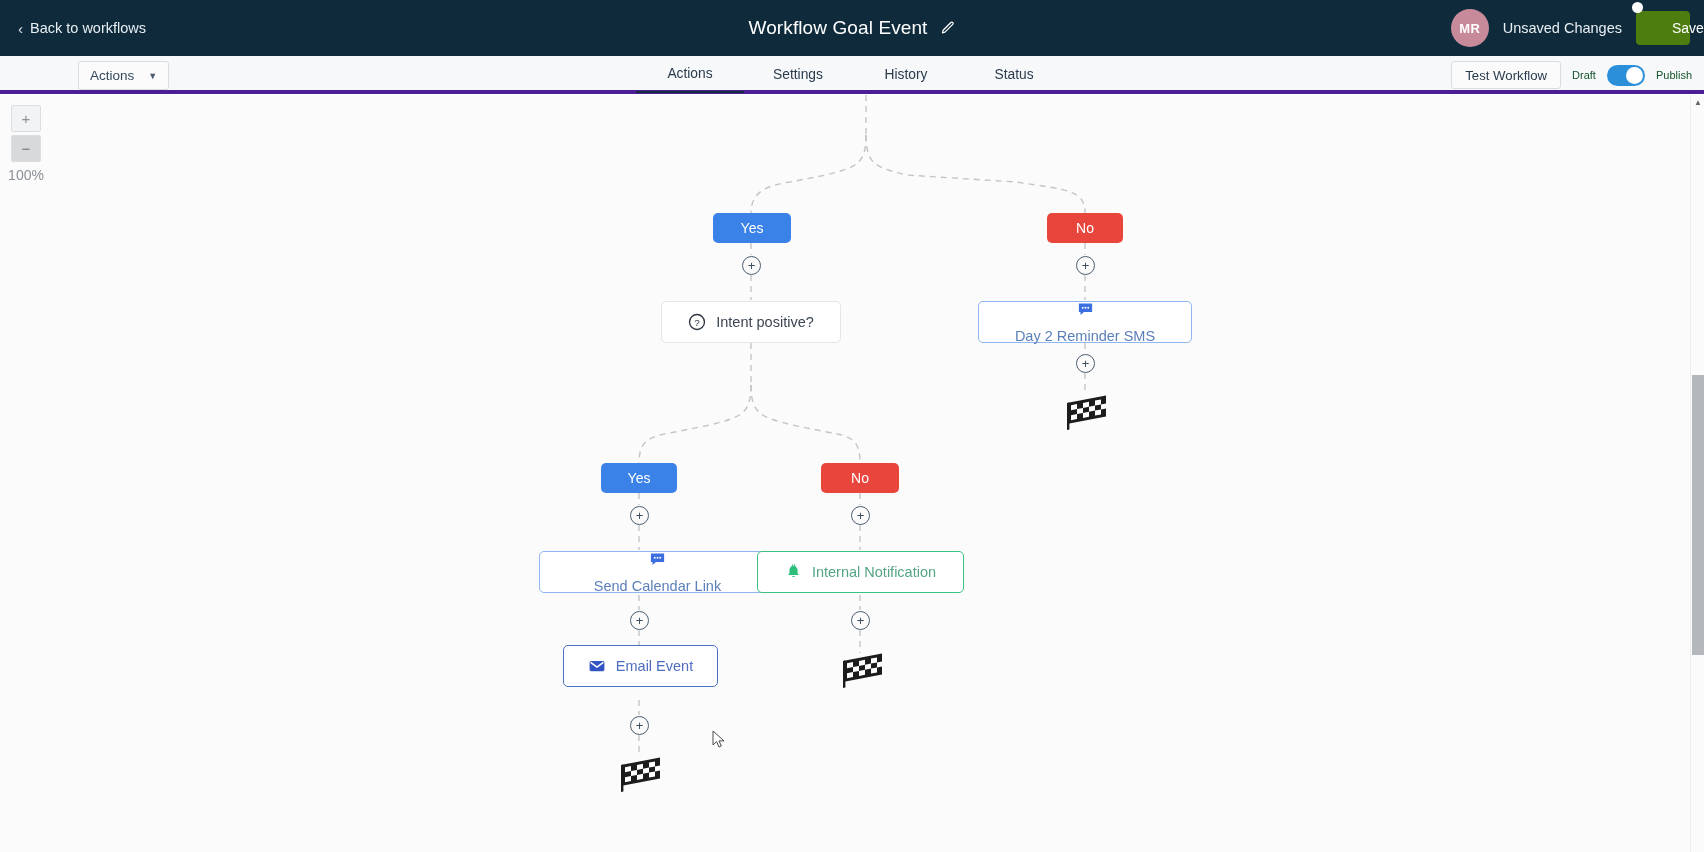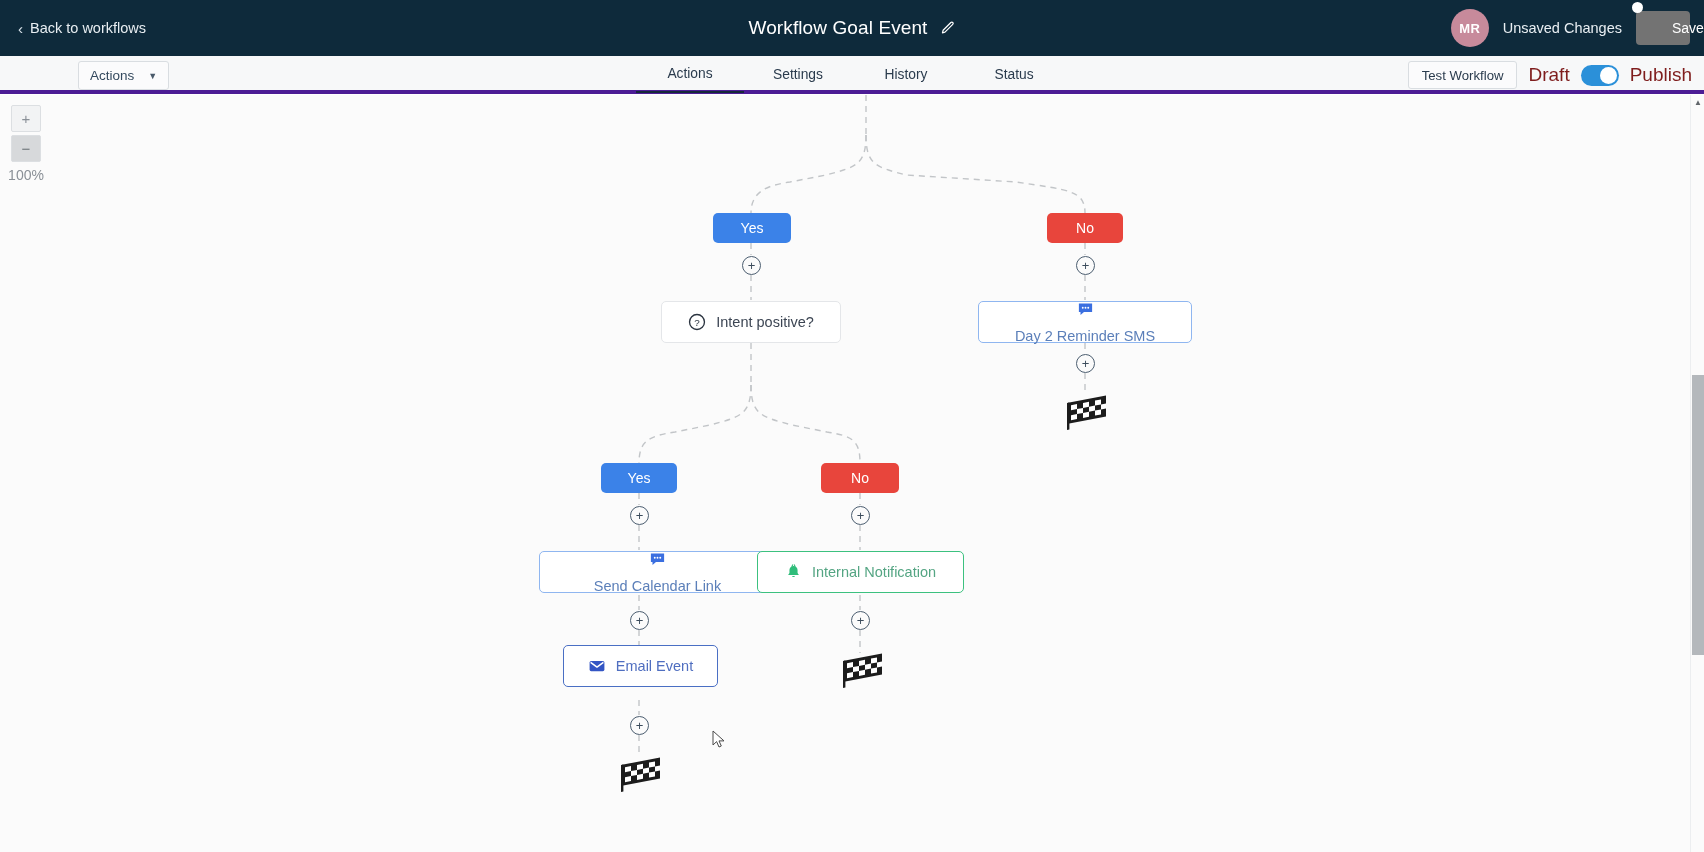"Save" .save-btn { background: #737373 -> #4d7c0f }
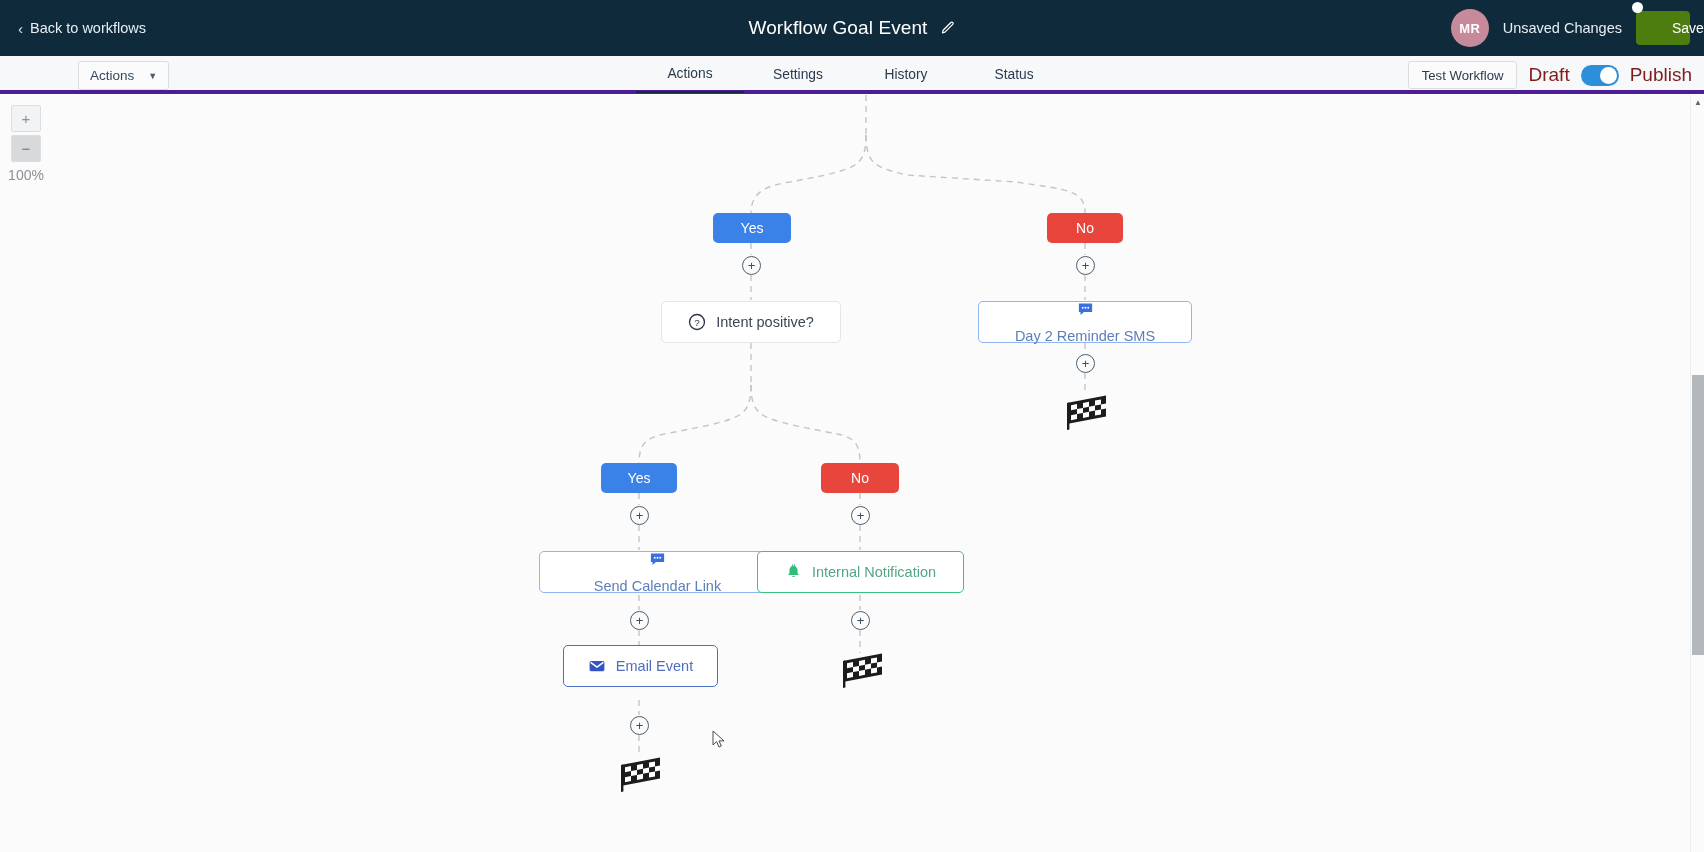"Draft" .toggle-label { color: #7f1d1d -> #14532d; font-size: 19px -> 11px }
